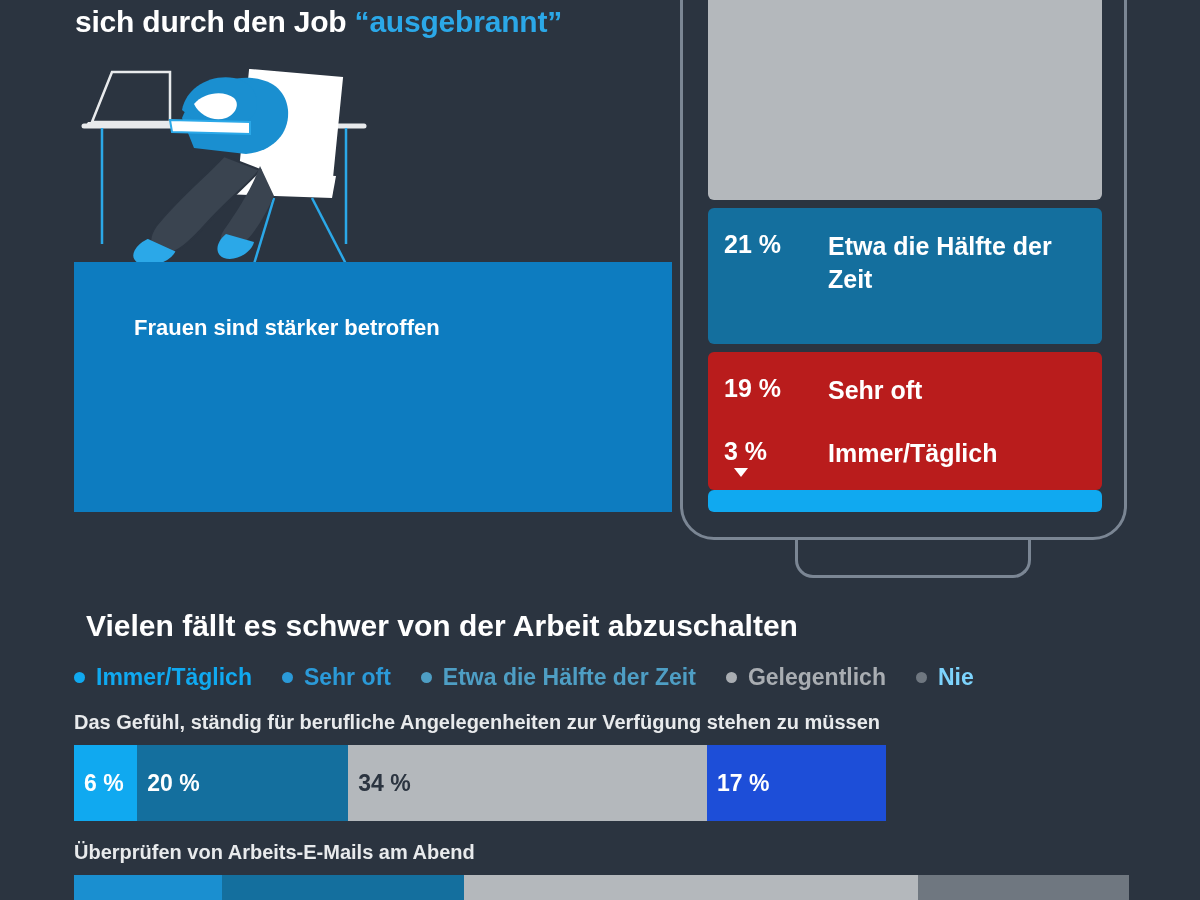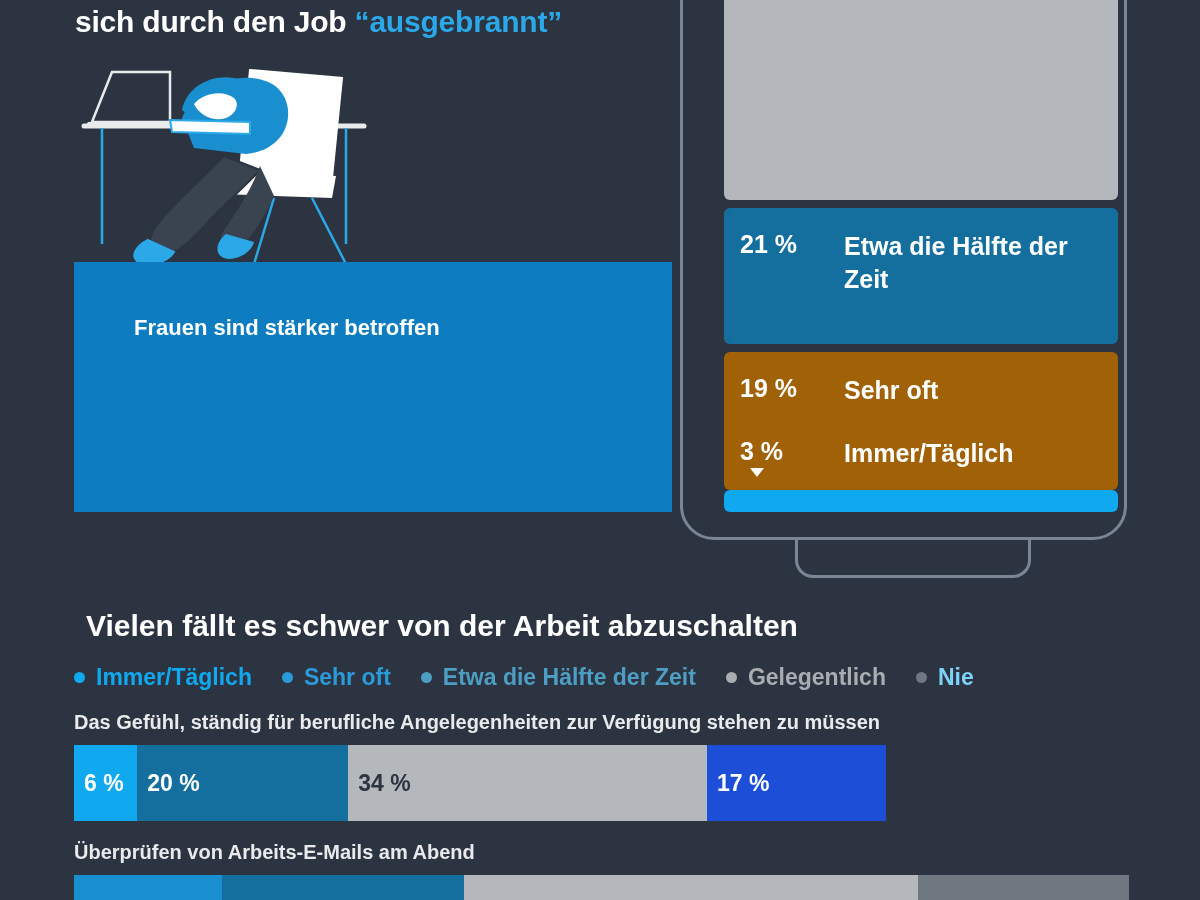"21 %" .seg { left: 16px -> 0 }
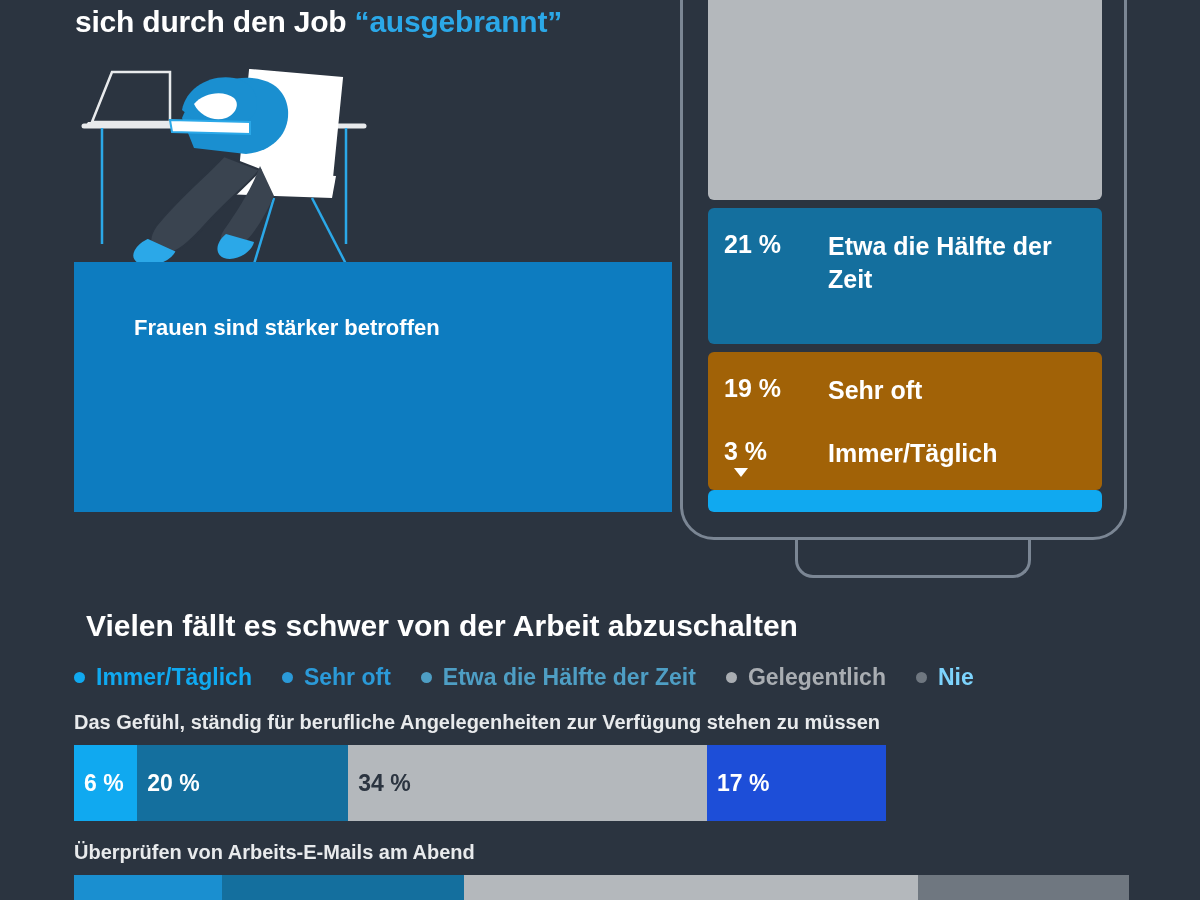"19 %" .seg-mid { background: #a16207 -> #b91c1c }
